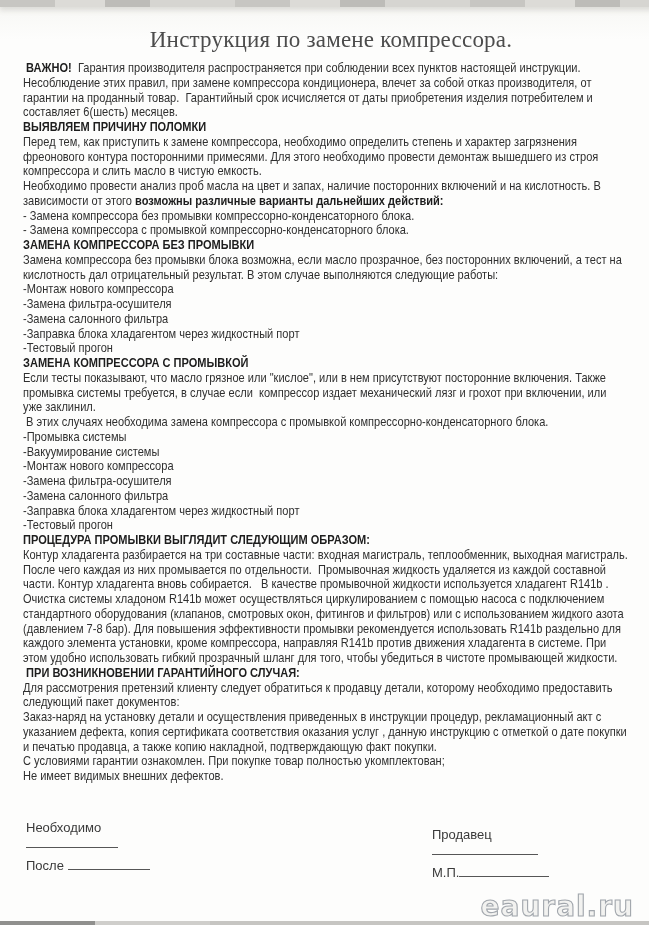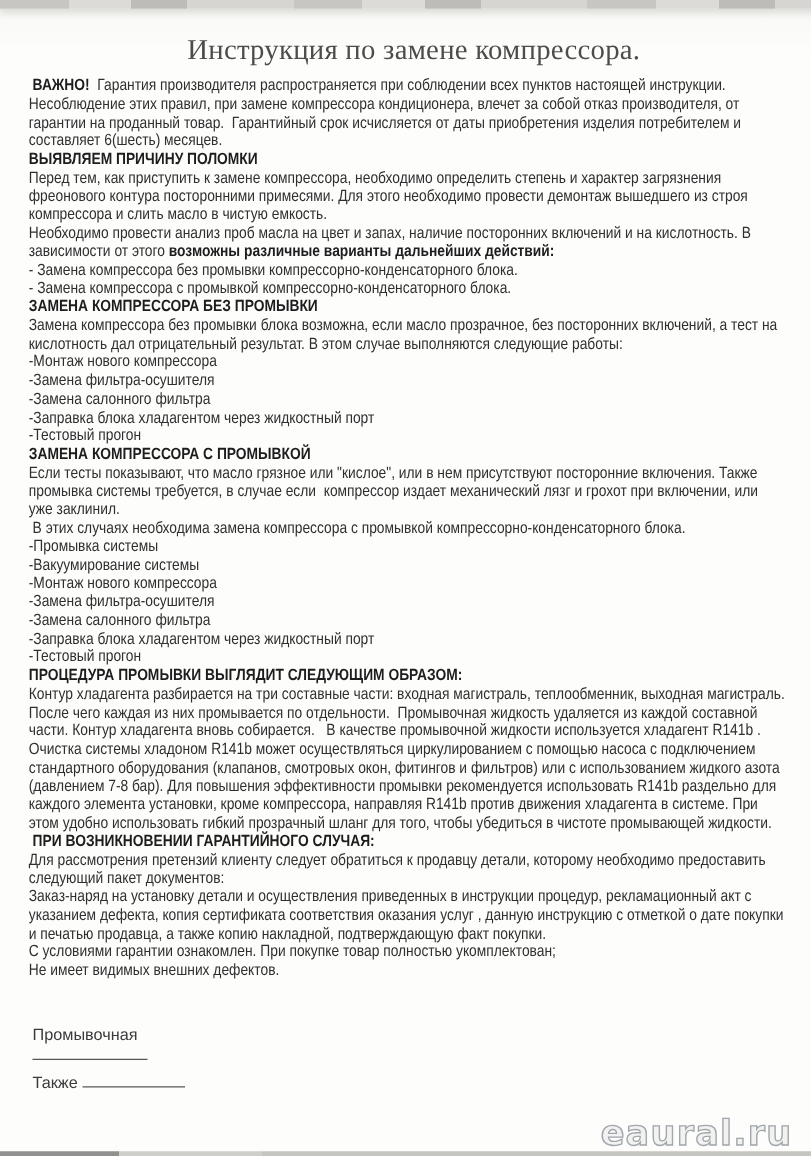"Промывочная" div { text: Промывочная -> Необходимо }
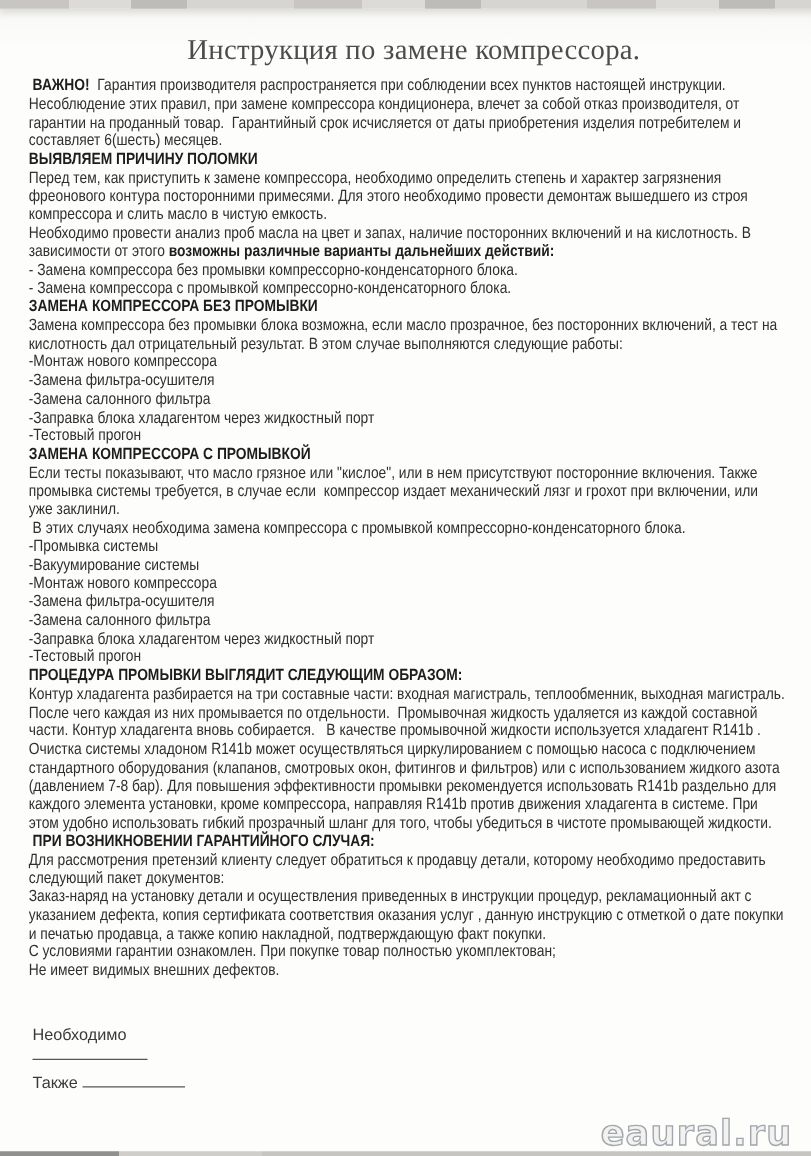"Продавец" div.sig-right { html: none -> <div> <div>Продавец</div> <span></span> <div><span>М.П.</span><span></span></div> </div> }
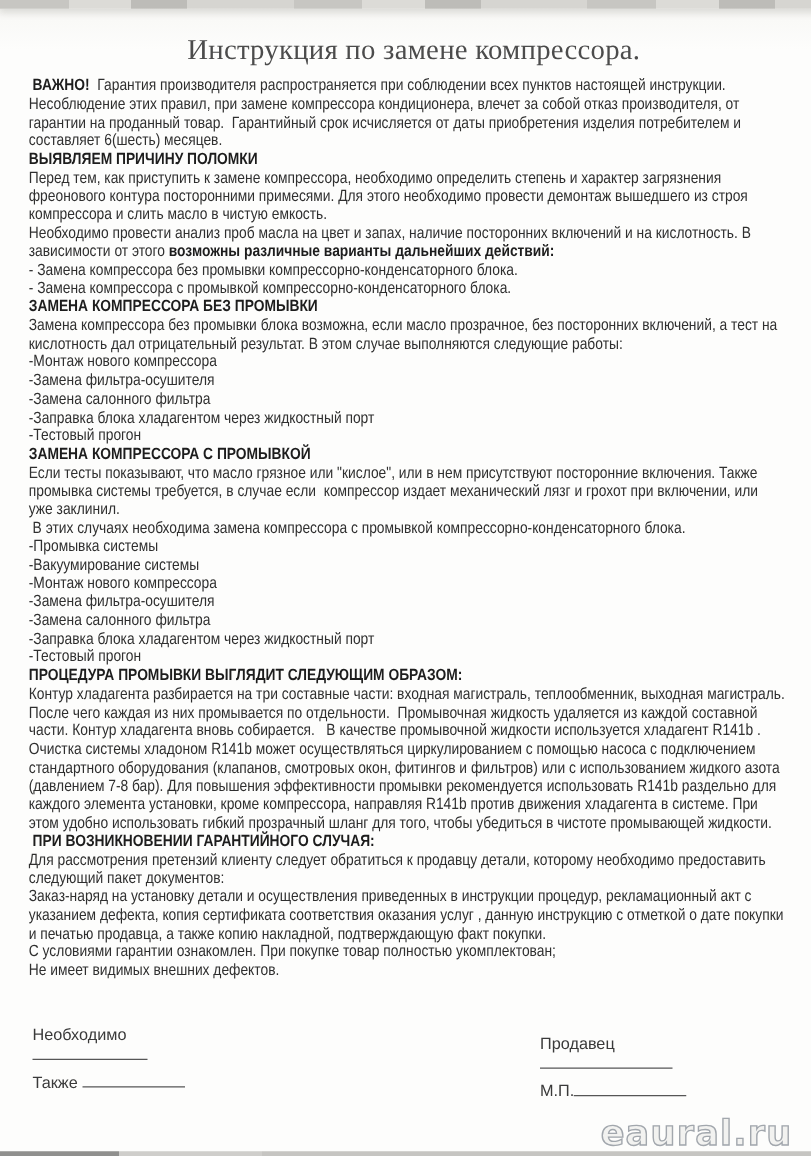"Также" span { text: Также -> После }
